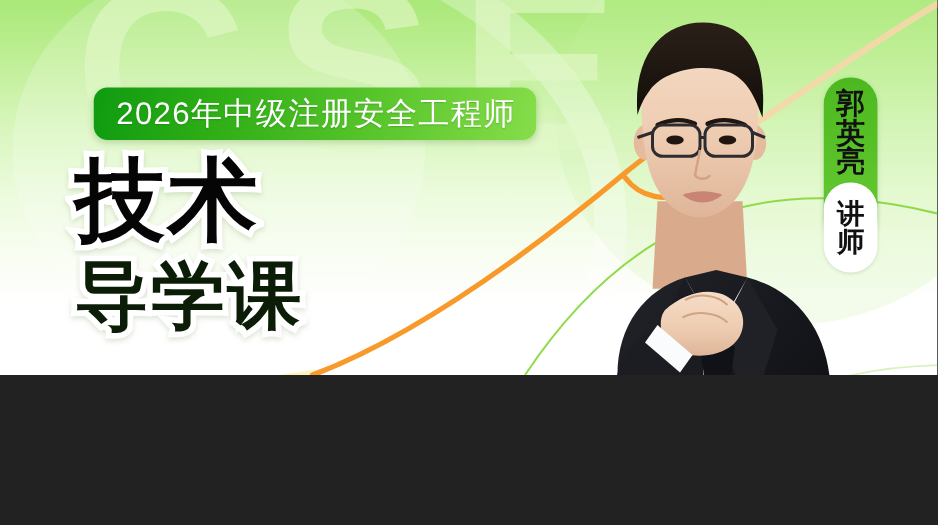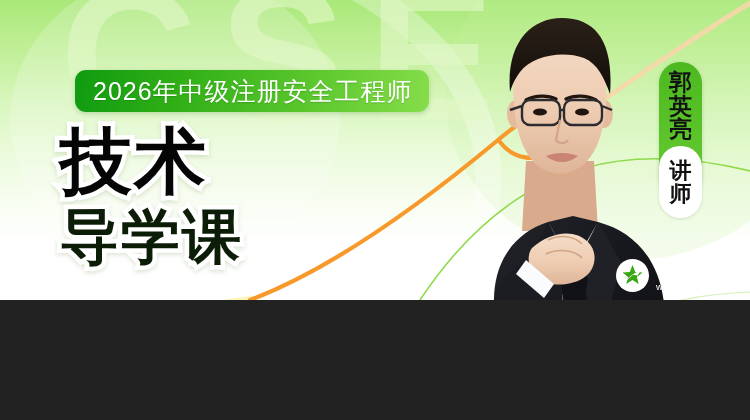"中科建安" div.brand { html: <div> <div> <svg> <path></path> <path></path> </svg> </div> <div> <span>中科建安</span> <span>www.zkjan.com</span> </div> </div> -> none }
